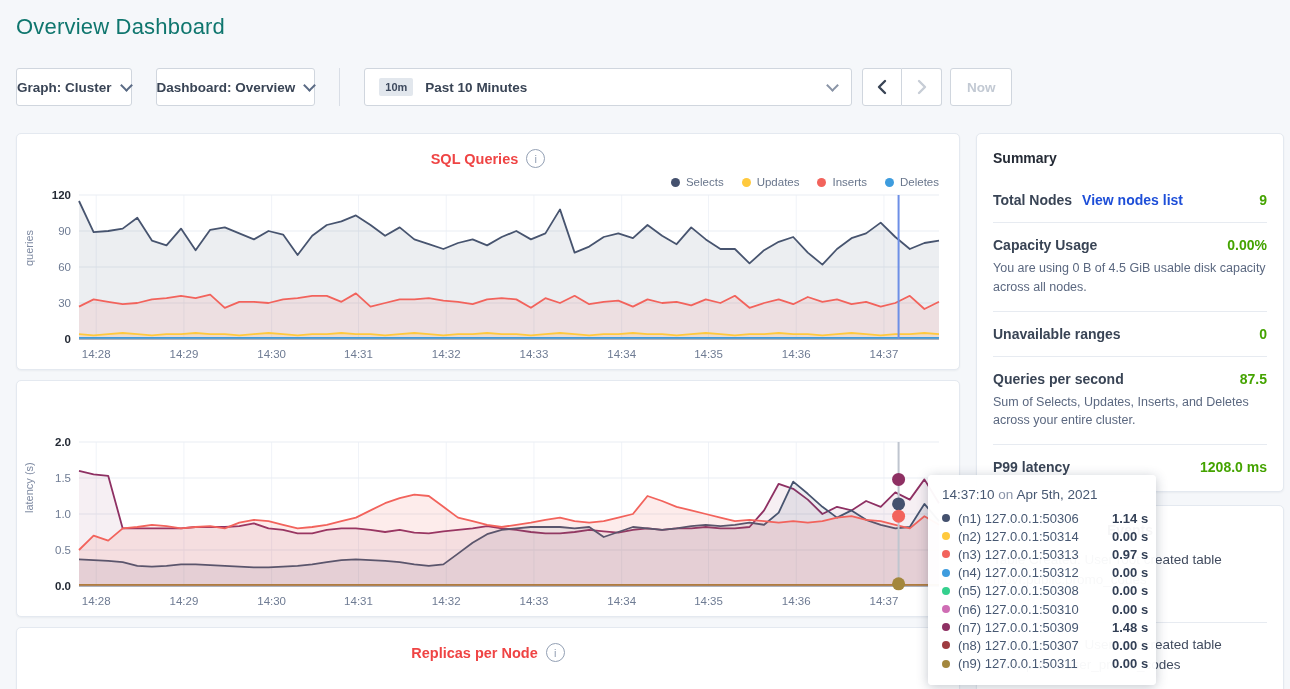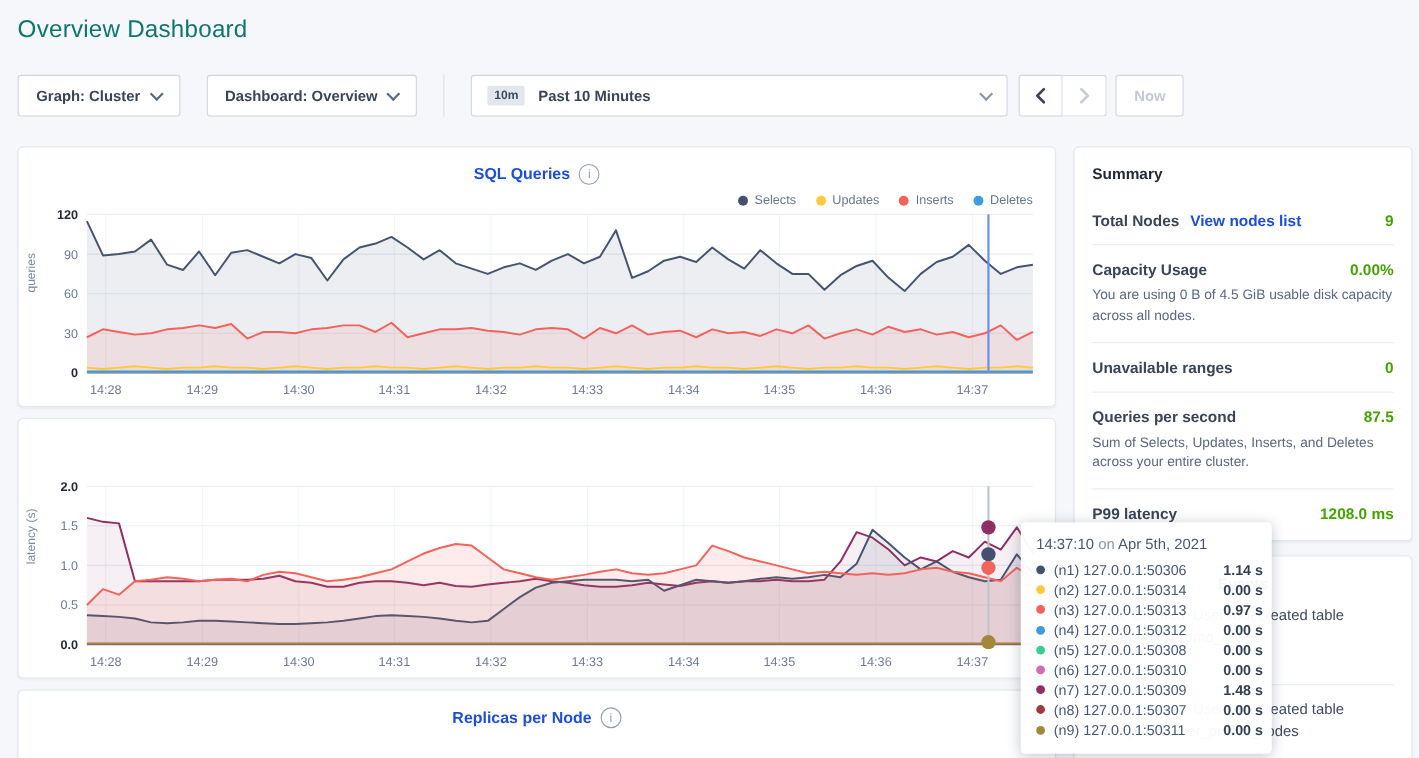"Graph: Cluster" .btn { padding: 0 16px -> 0 0 }
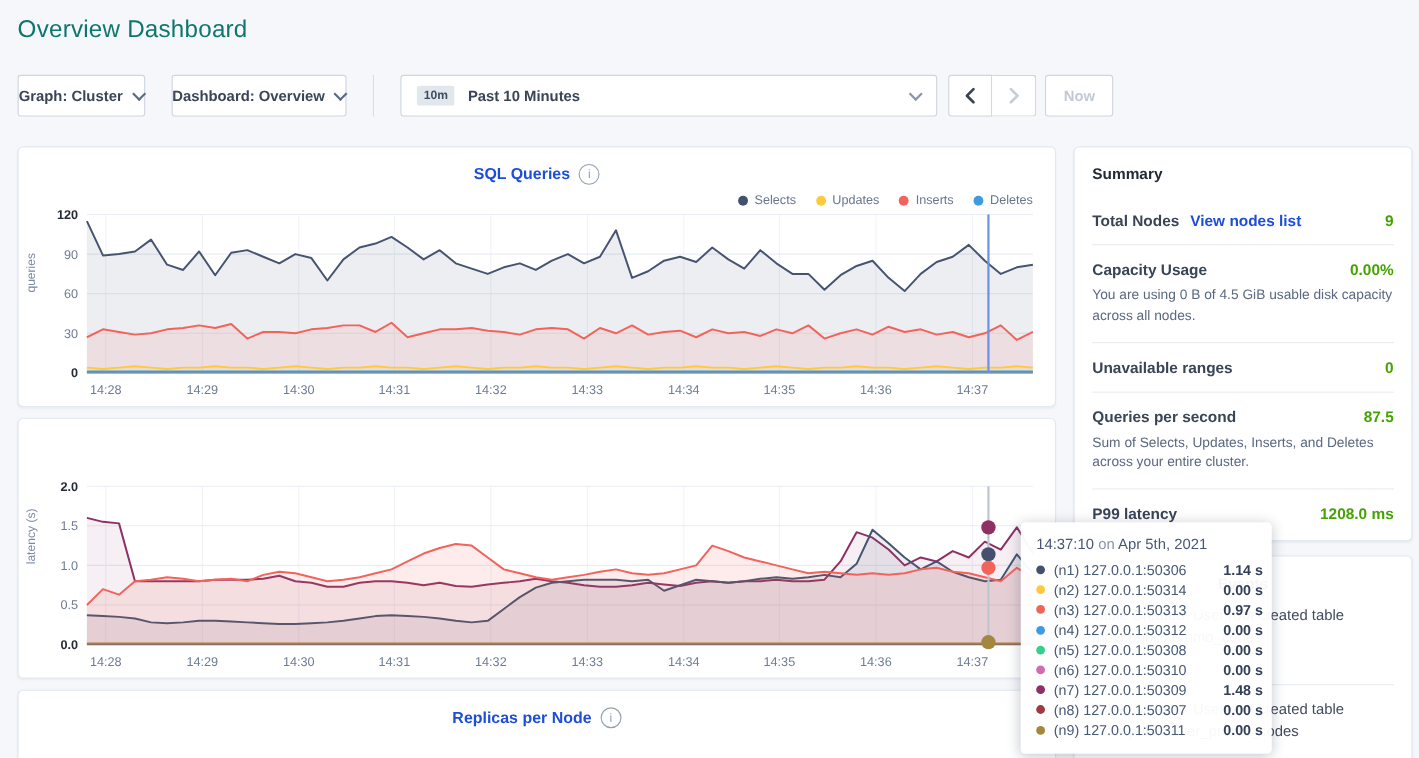"SQL Queries" .chart-card-title { color: #1d4ed8 -> #ef4444 }
